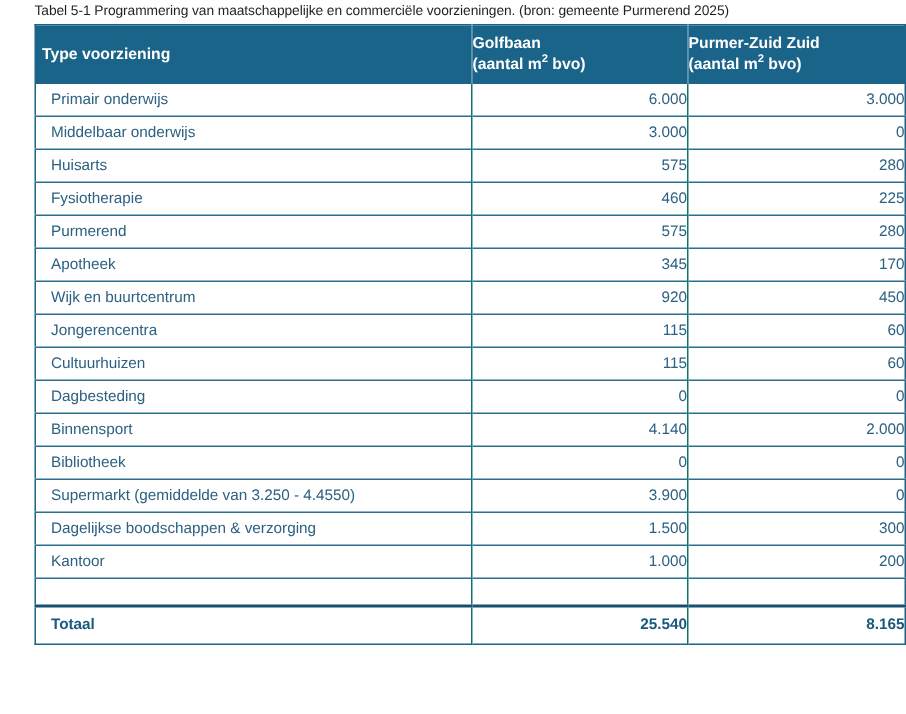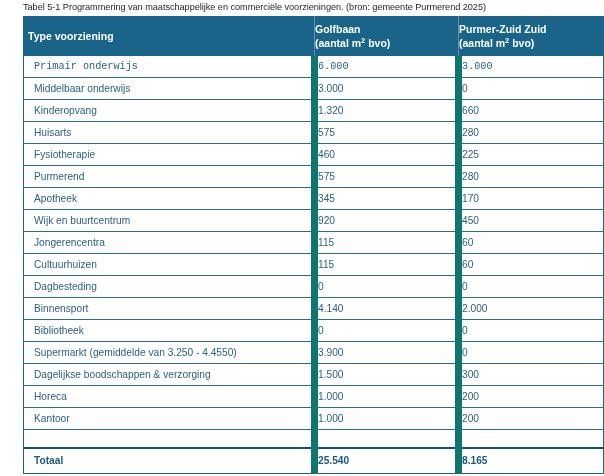"Primair onderwijs" tbody tr:first-child td { font-family: Liberation Mono, monospace -> none }
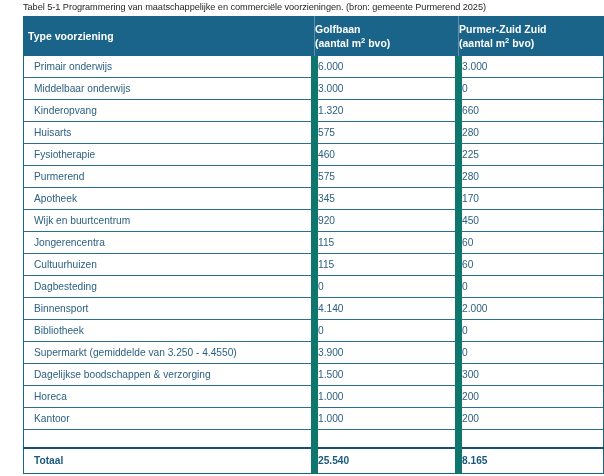"6.000" td.t-val { border-left: 7px solid #0f766e -> 1px solid #0f766e; text-align: left -> right }
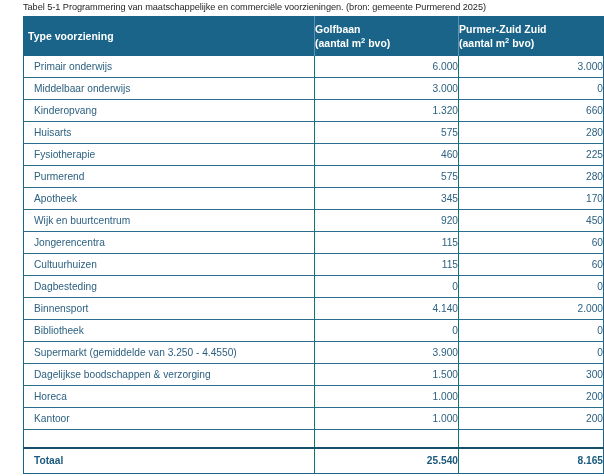"Kinderopvang" tr { html: <tr> <td>Kinderopvang</td> <td>1.320</td> <td>660</td> </tr> -> none }
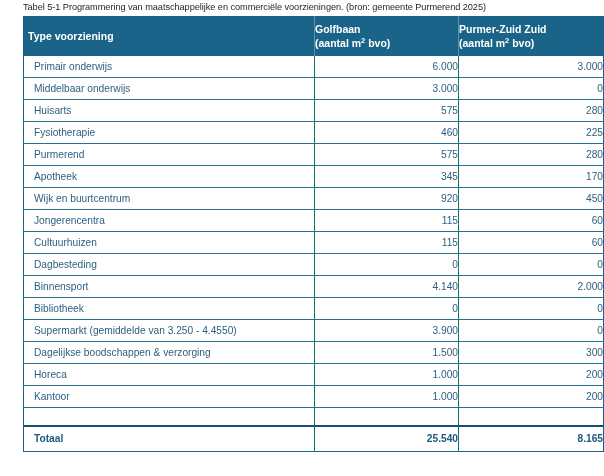"Horeca" tr { html: <tr> <td>Horeca</td> <td>1.000</td> <td>200</td> </tr> -> none }
